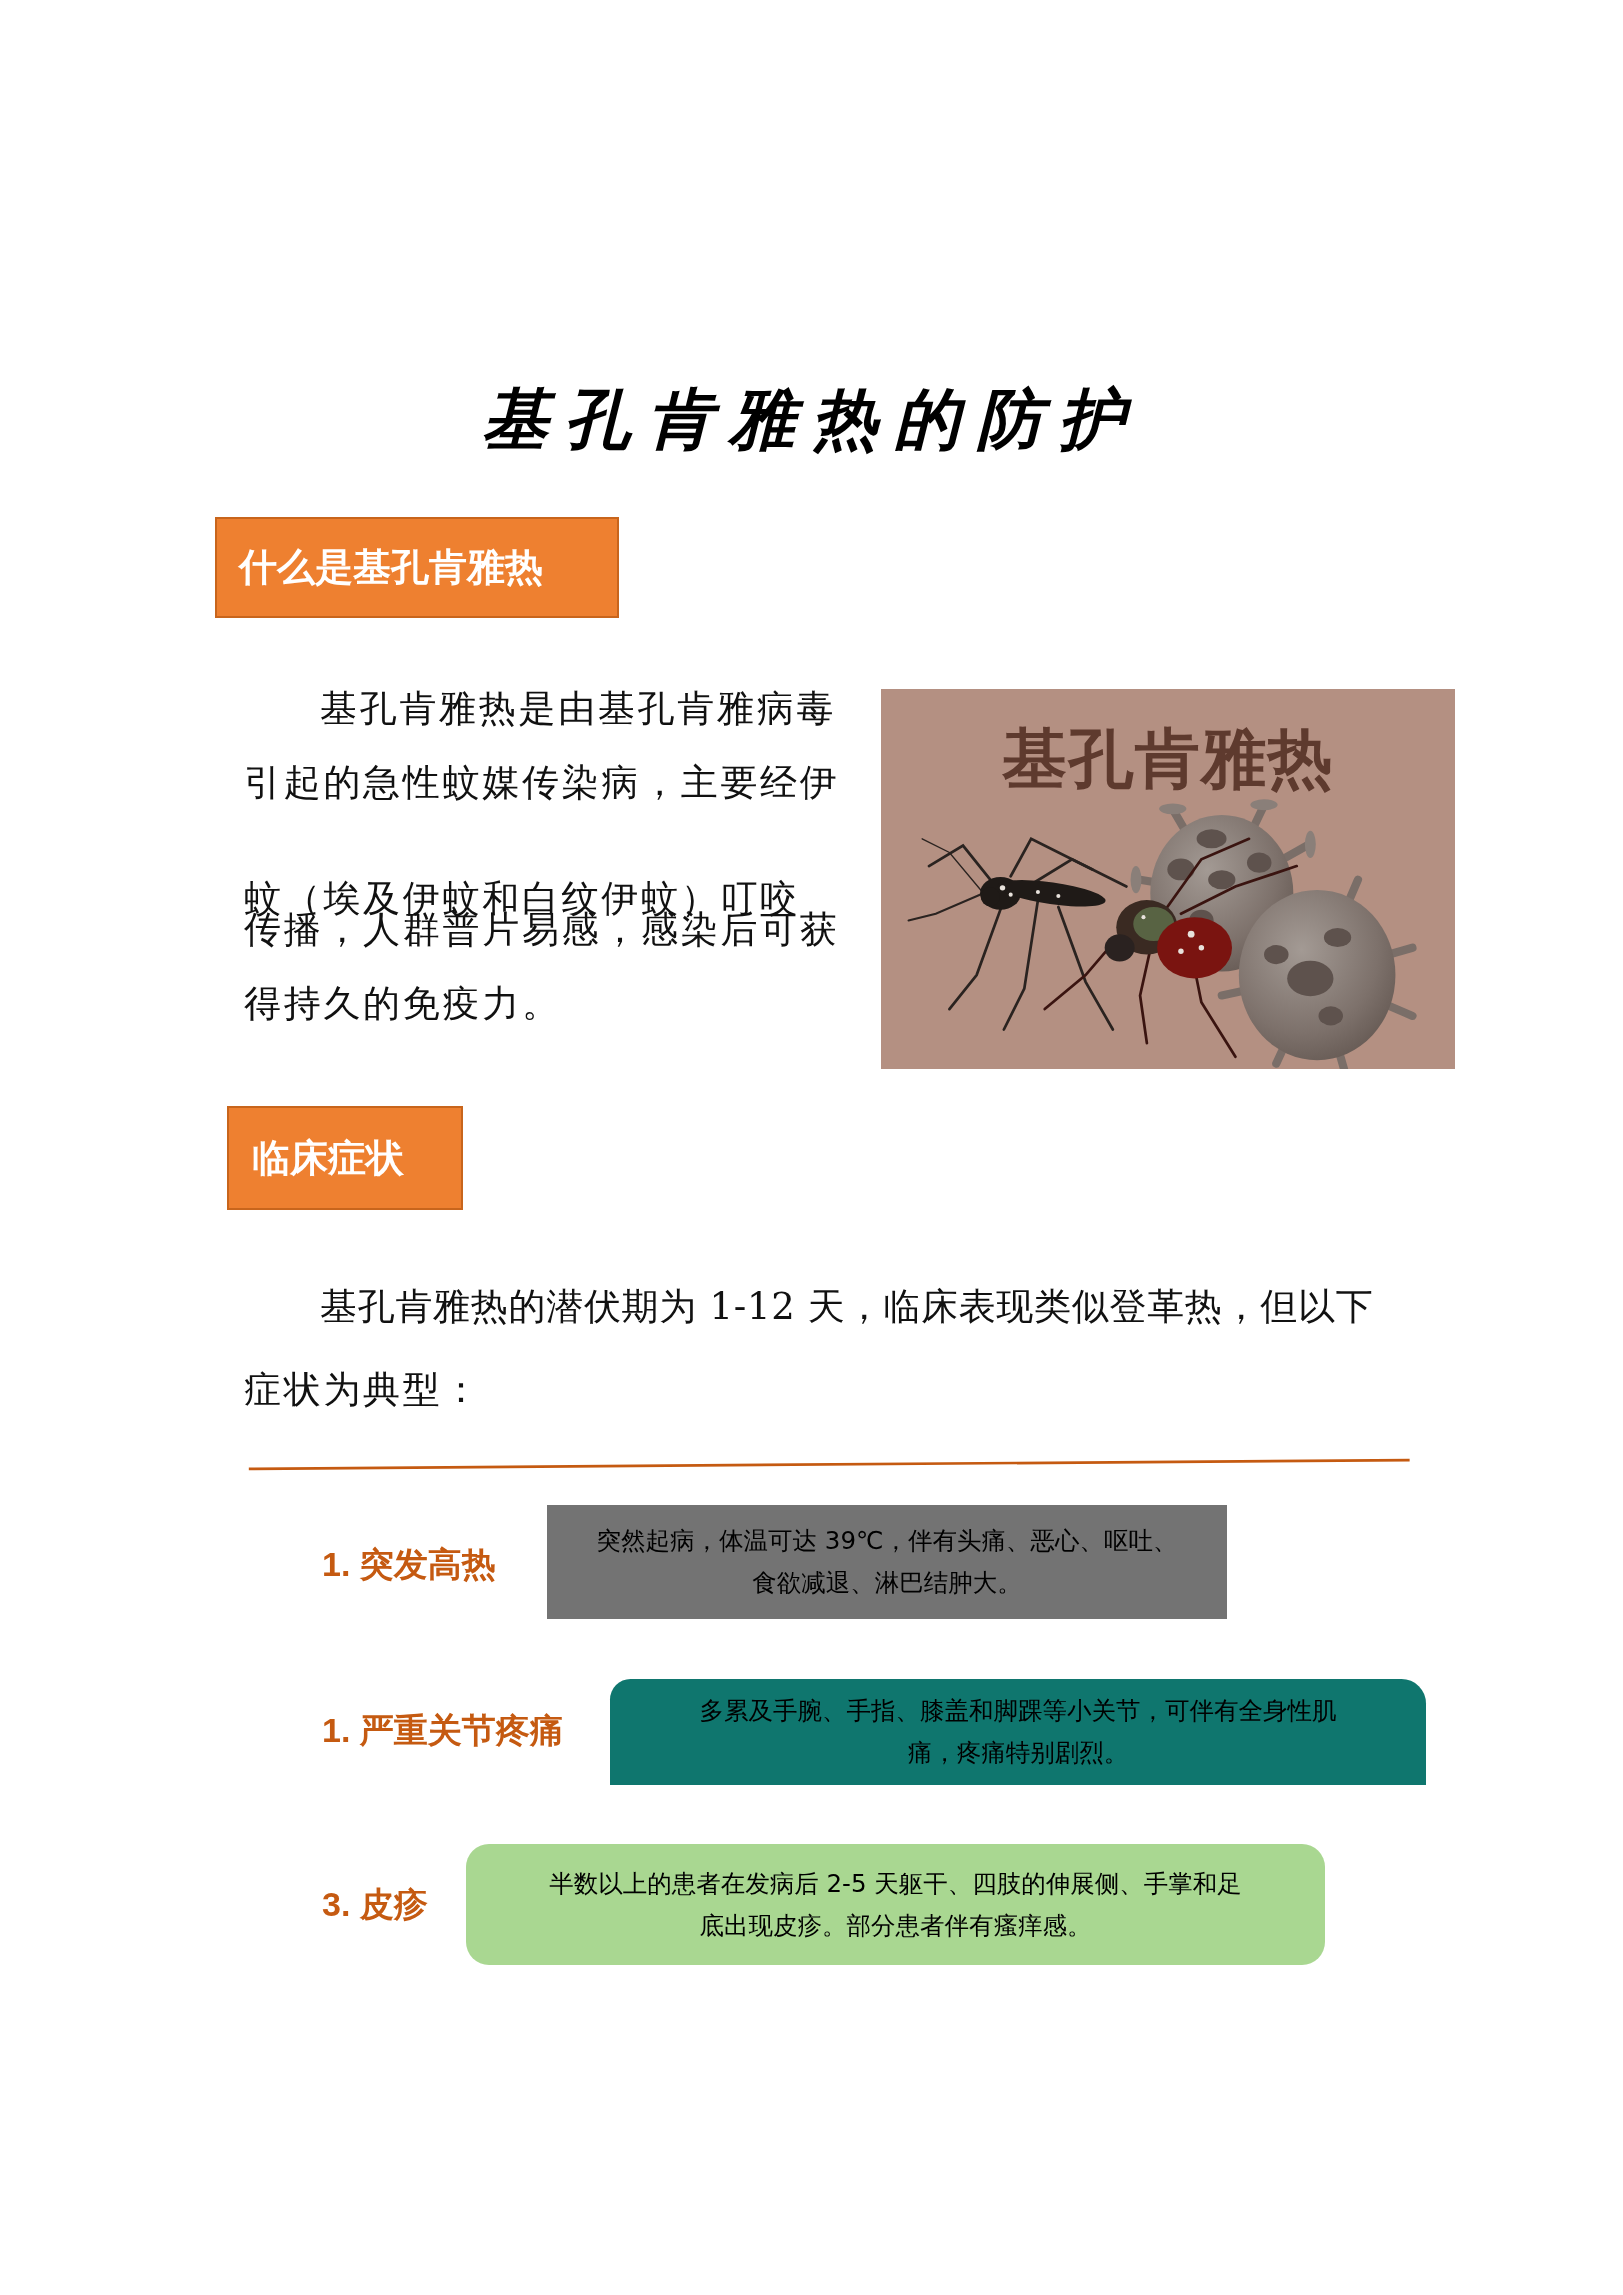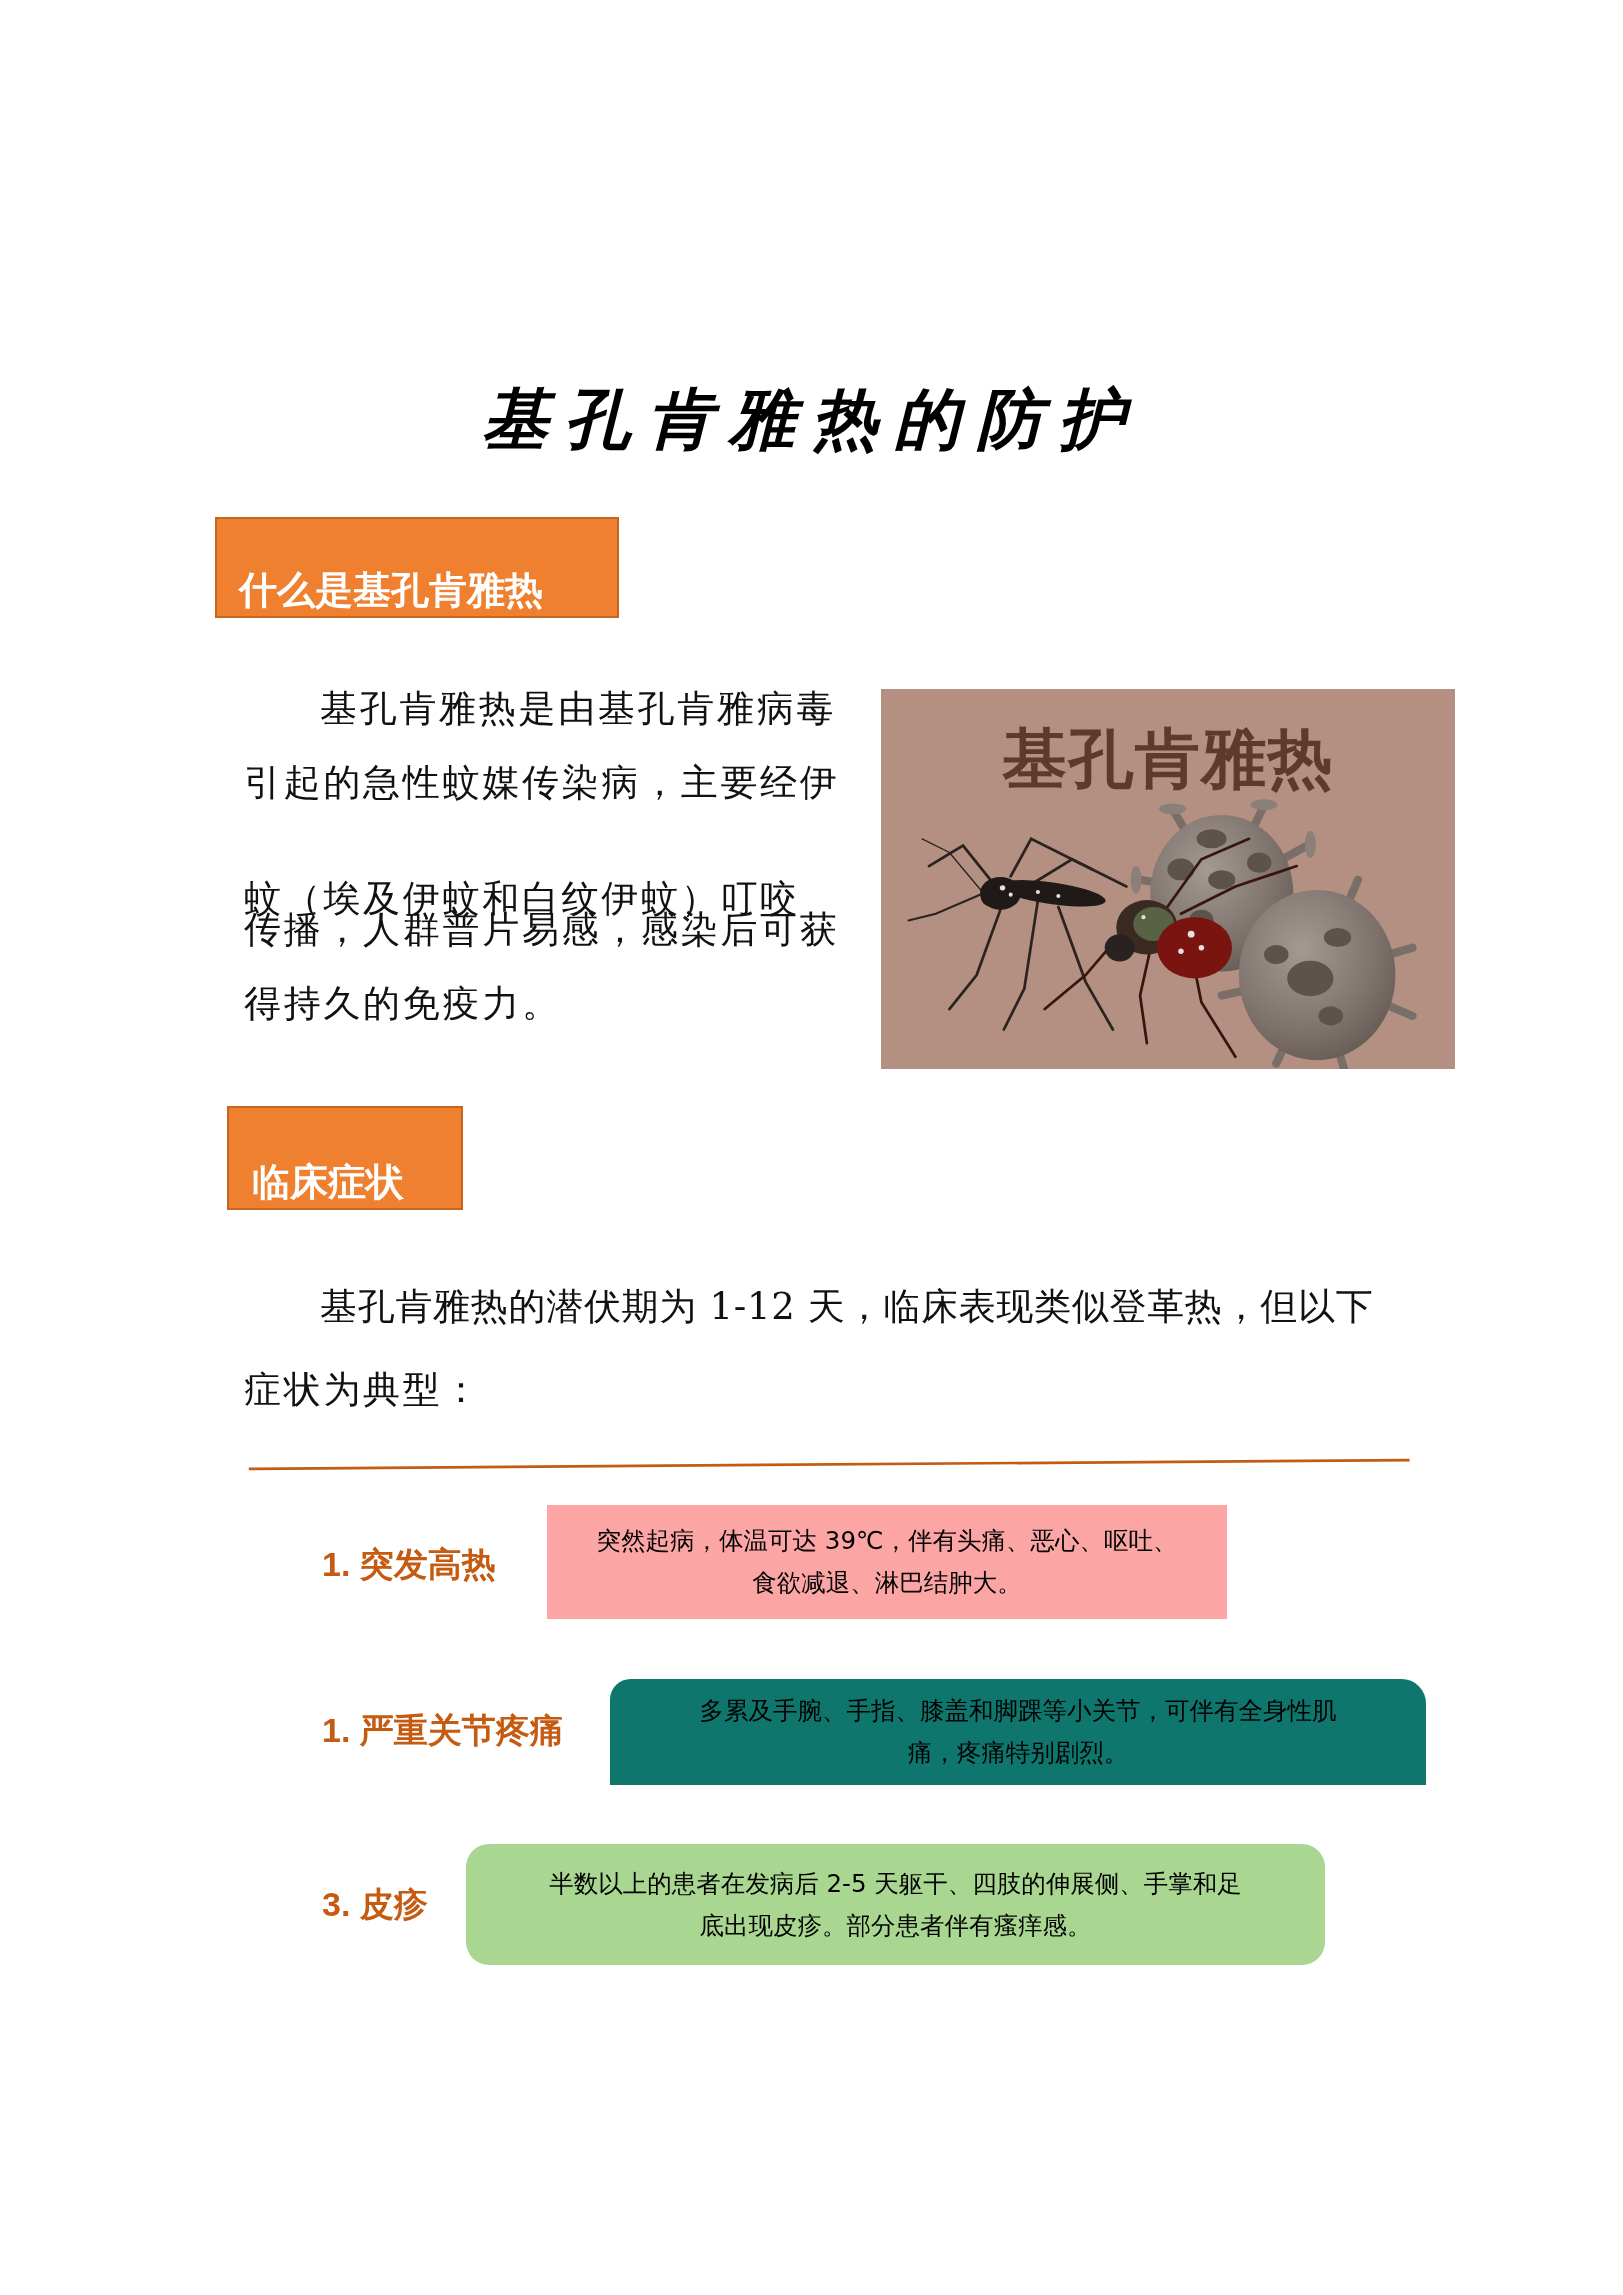"什么是基孔肯雅热" .section-heading { align-items: flex-end -> center }
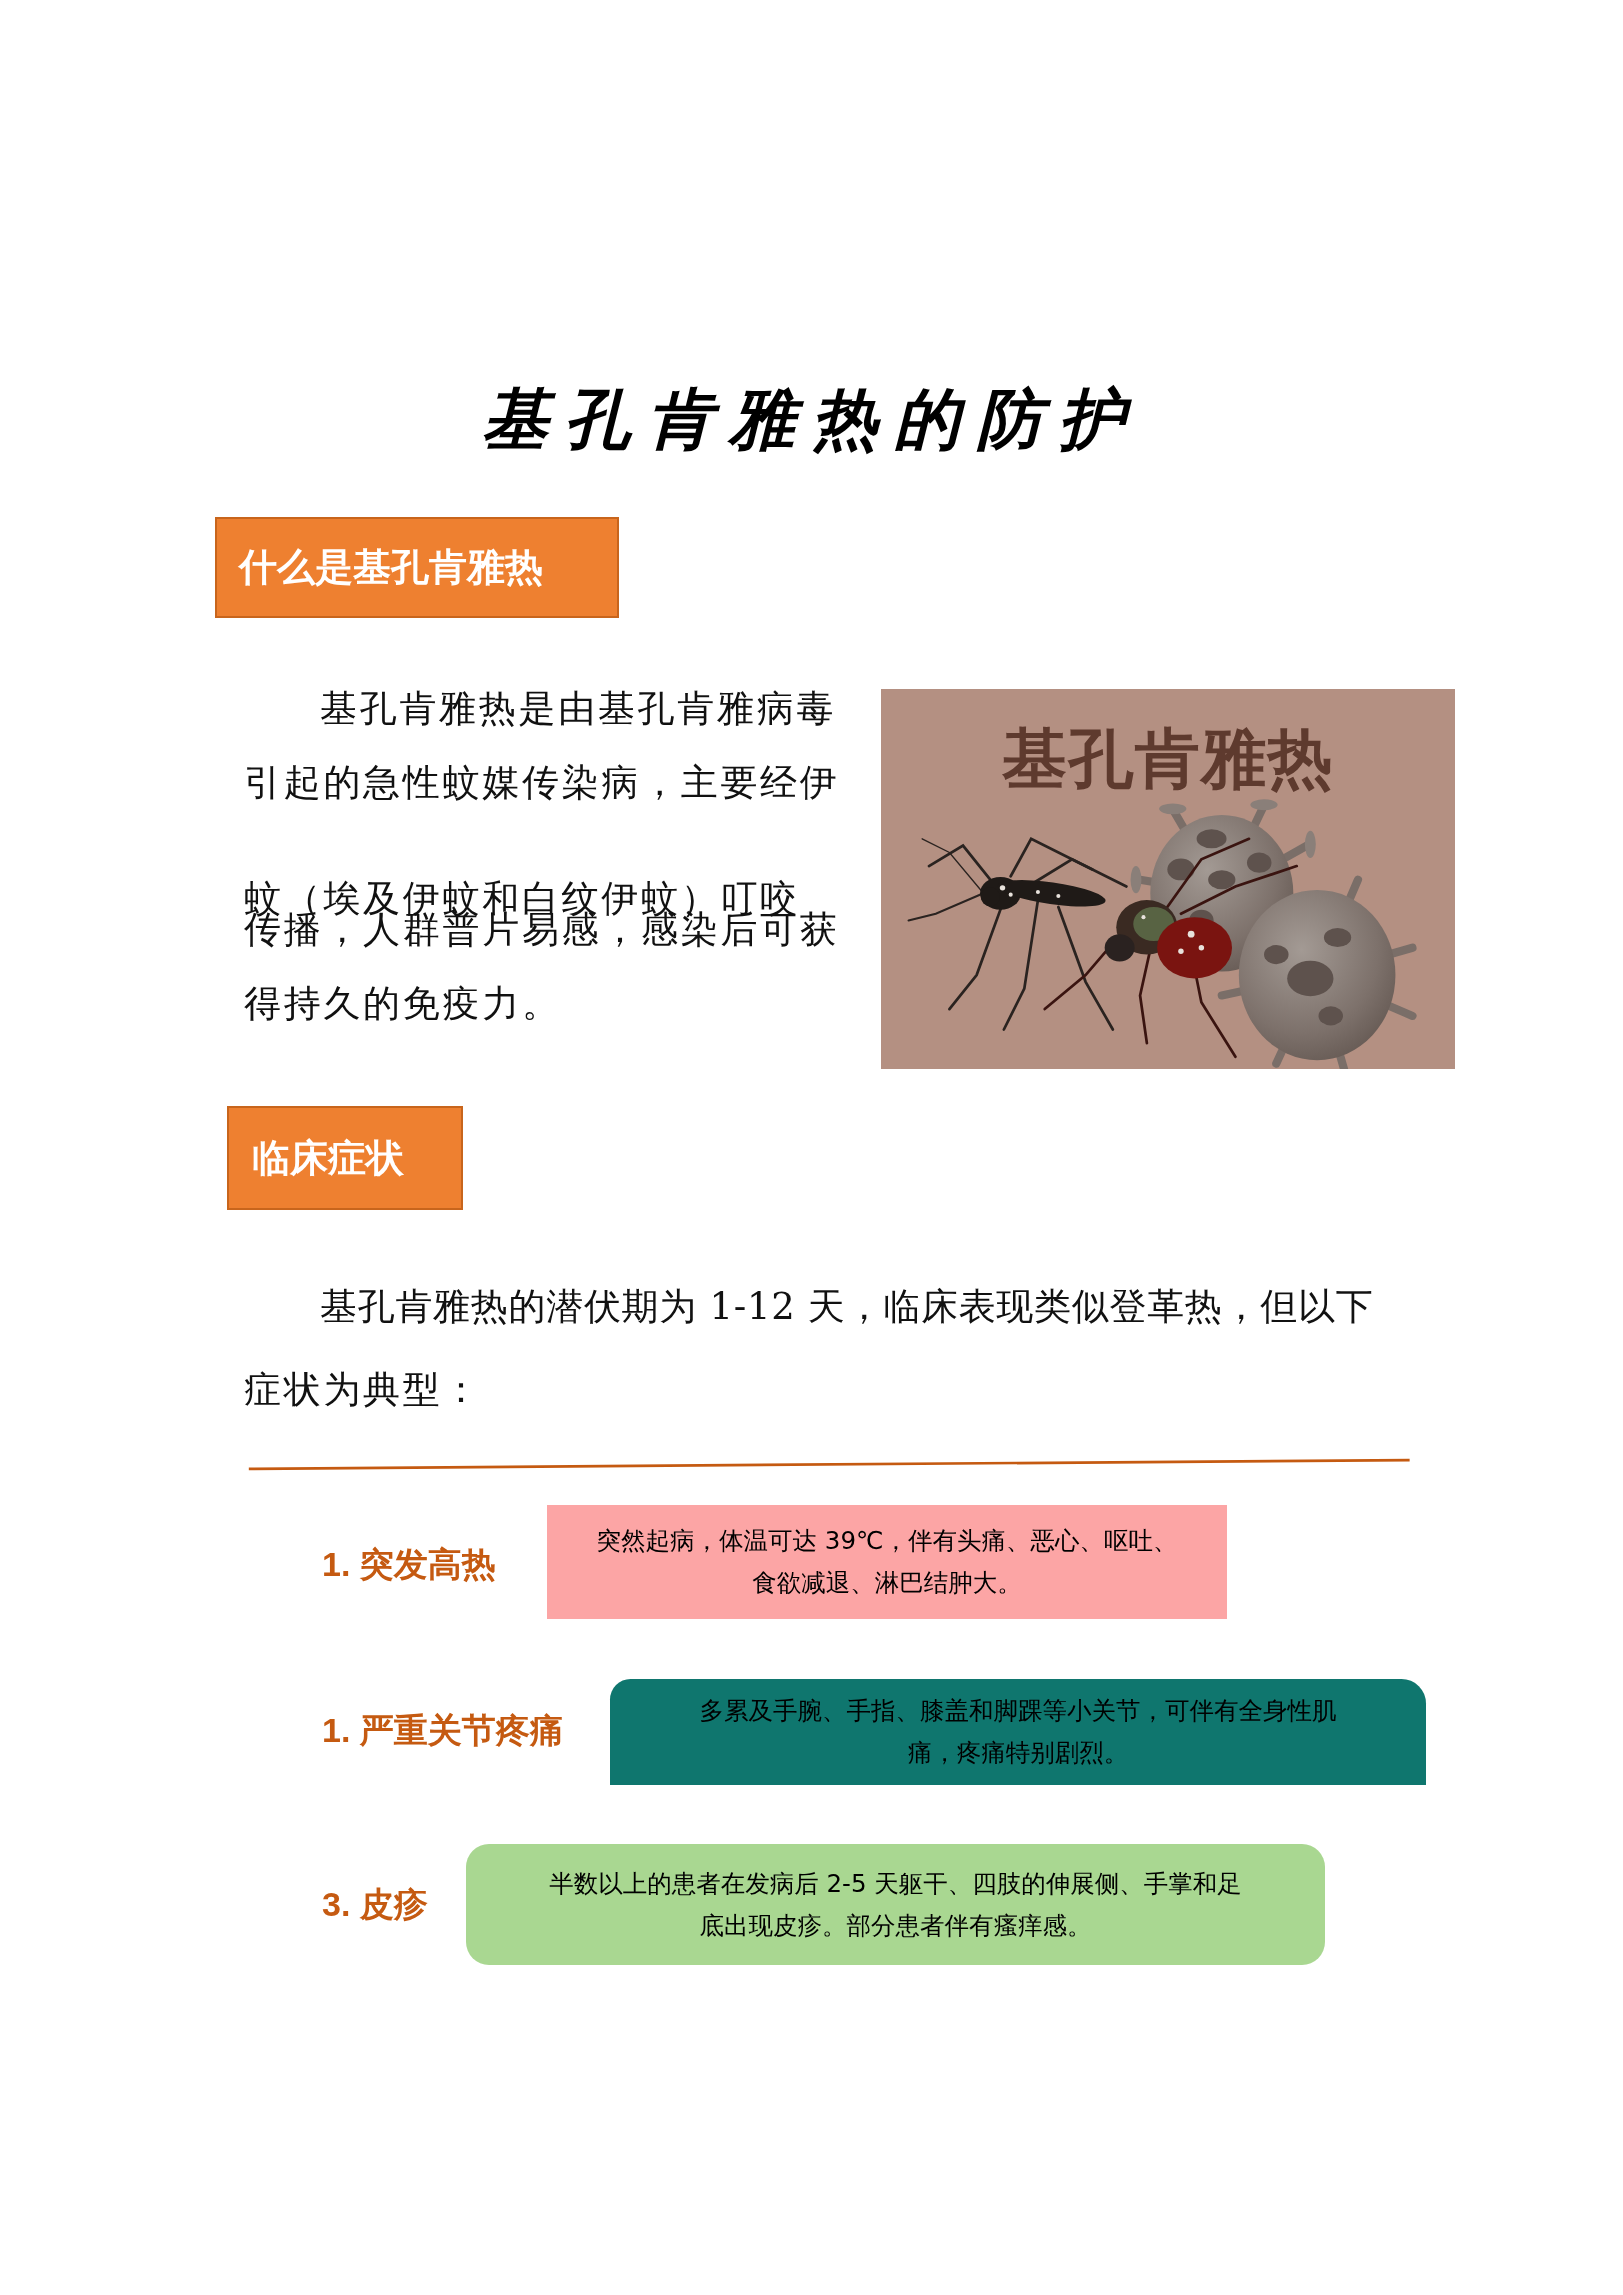"突然起病，体温可达 39℃，伴有头痛、恶心、呕吐、" .sym-box-1 { background: #fca5a5 -> #737373 }
